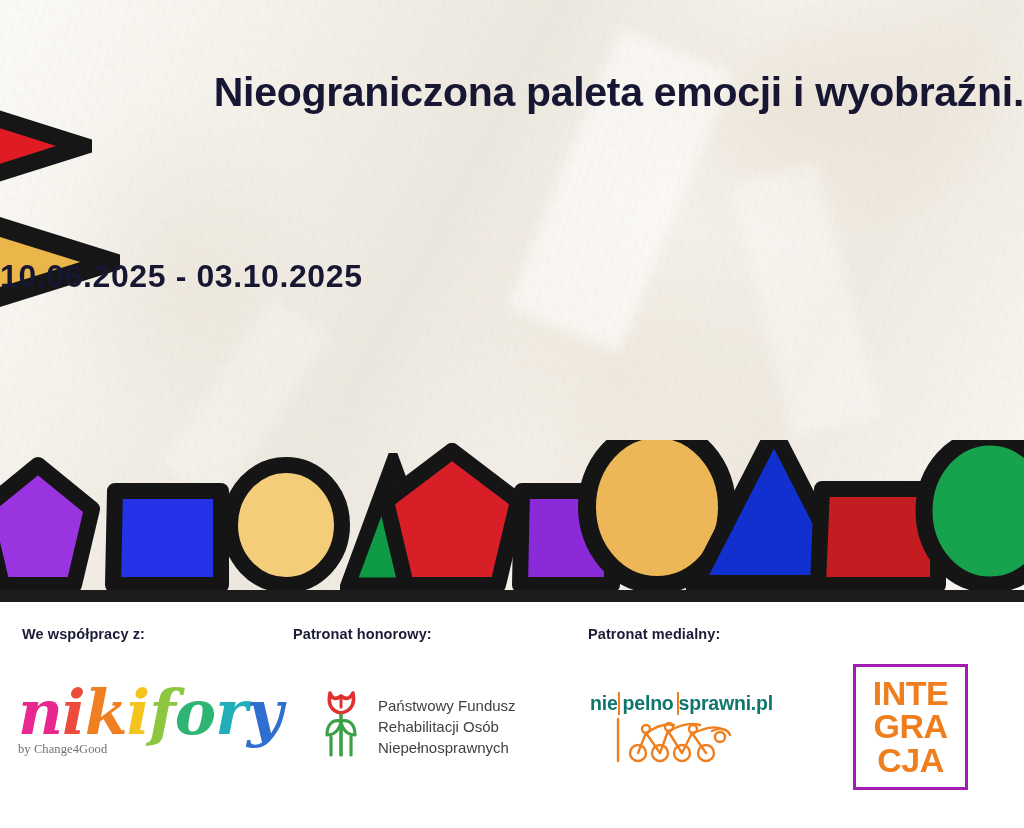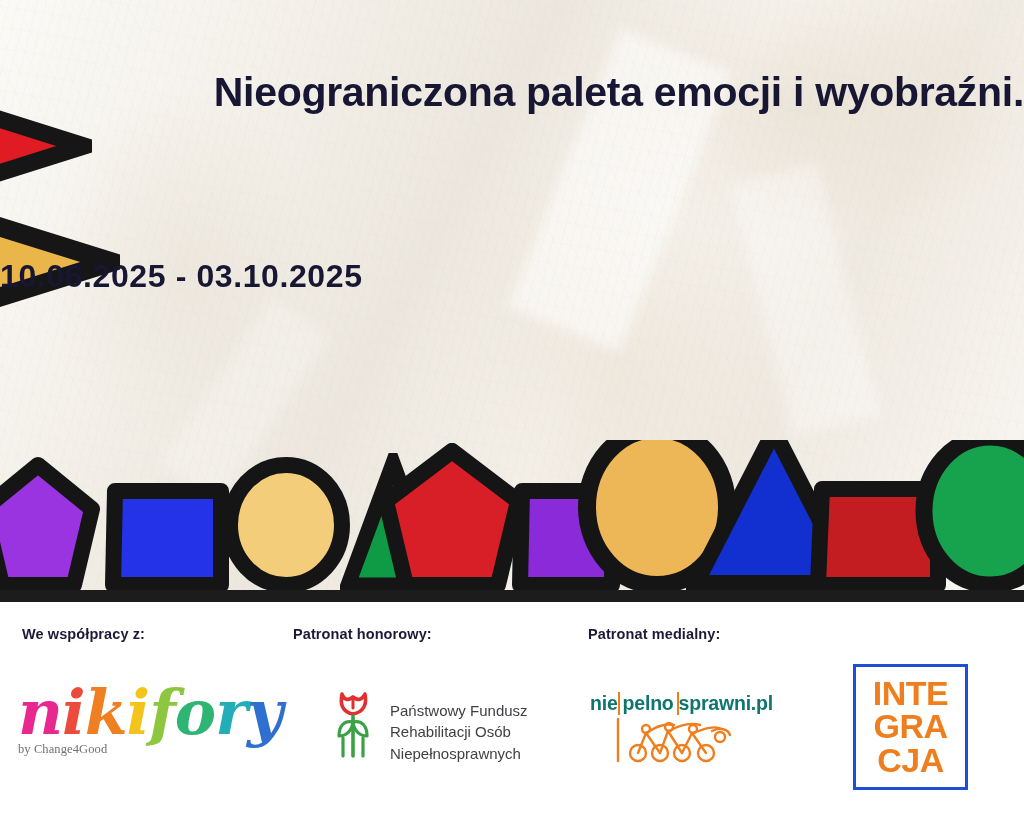"Państwowy Fundusz" .logo-pfron { align-items: flex-end -> center; left: 332px -> 320px }
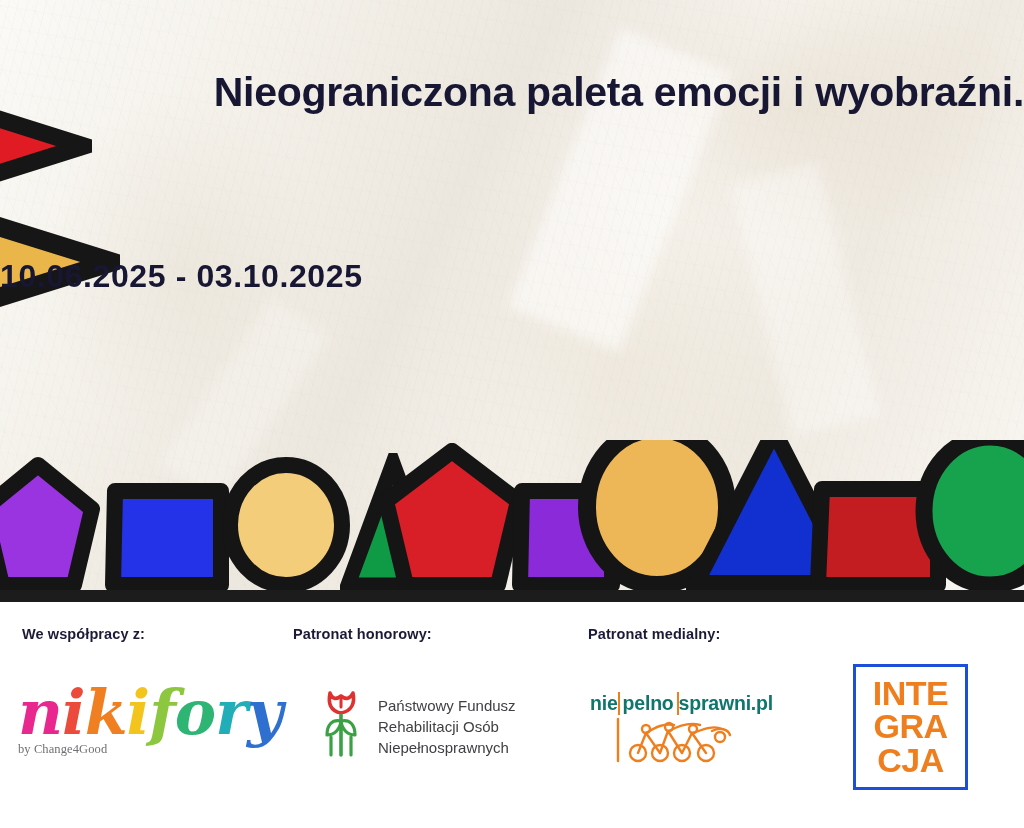"INTE" .logo-integracja { border: 3px solid #1d4ed8 -> 3px solid #a21caf }
